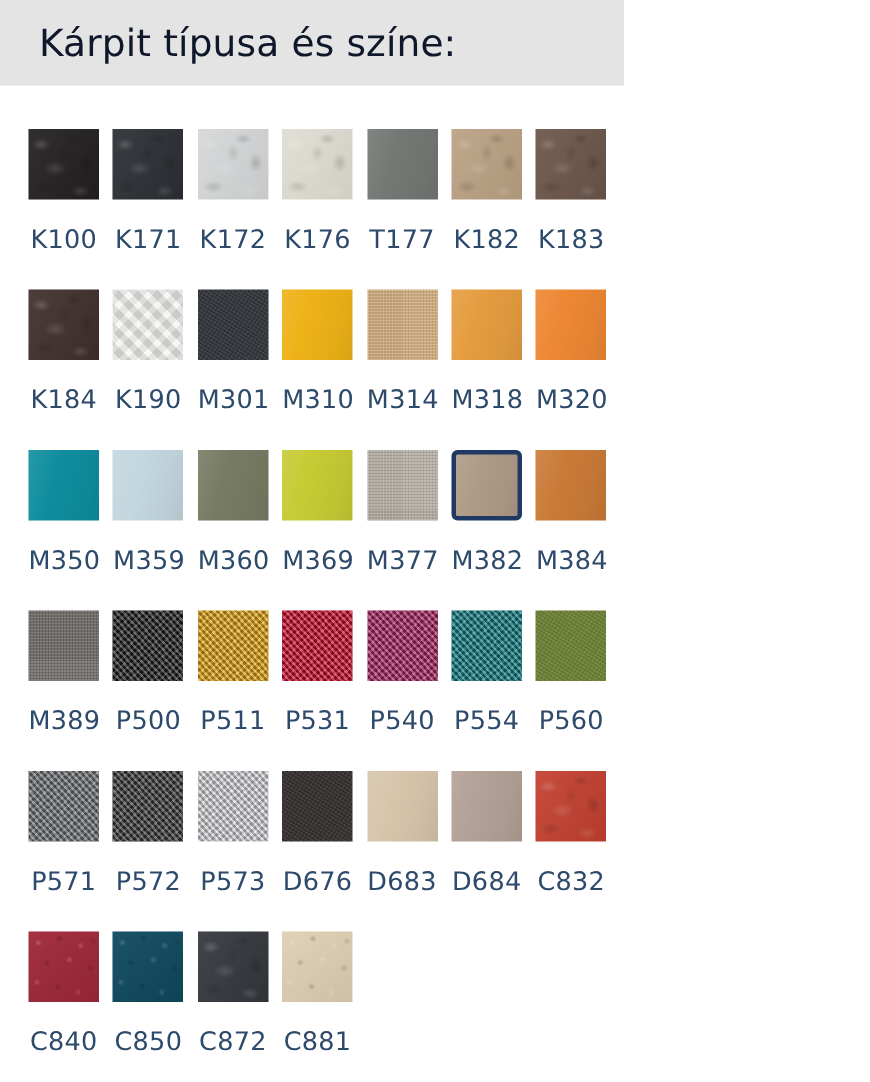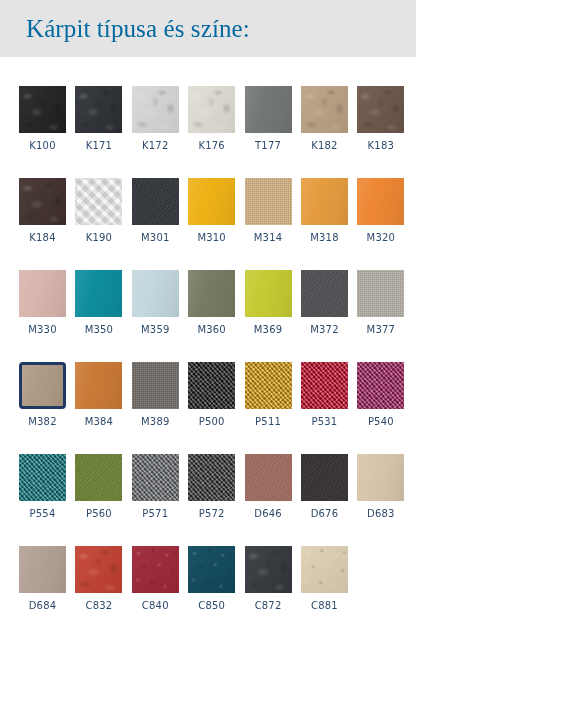"Kárpit típusa és színe:" #header-title { color: #0369a1 -> #0f172a; font-family: Liberation Serif, serif -> none }
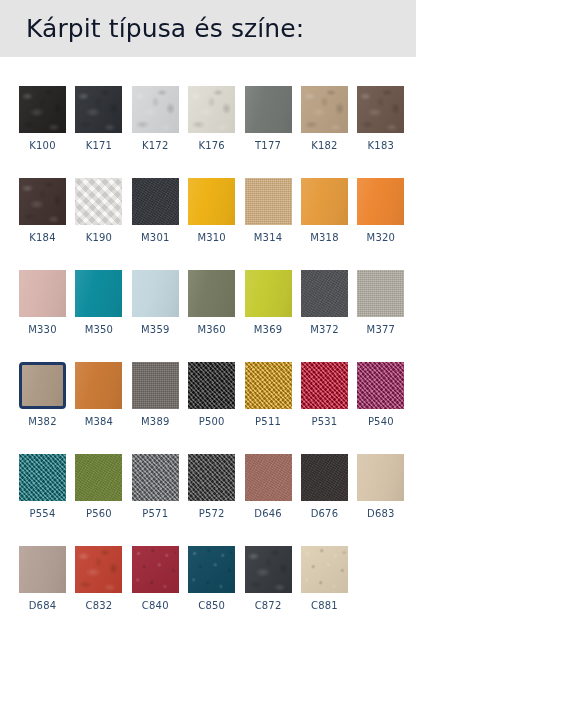"K100" .swatch-label { font-size: 10px -> 17px; margin-top: 5px -> 20px }
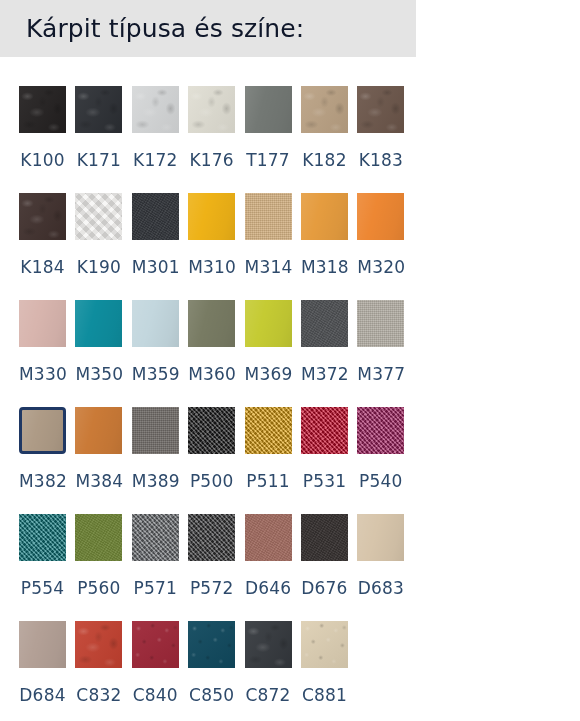"M330" div.swatch-cell { html: <div> <div> <div></div> </div> <span>M330</span> </div> -> none }
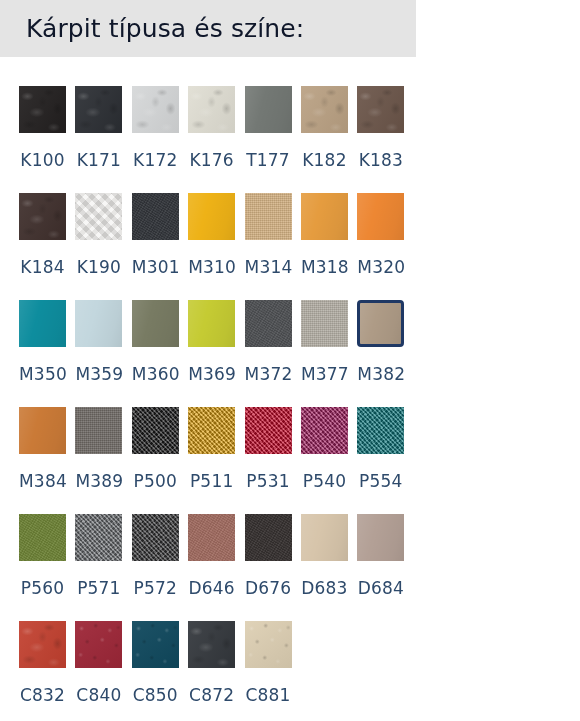"M372" div.swatch-cell { html: <div> <div> <div></div> </div> <span>M372</span> </div> -> none }
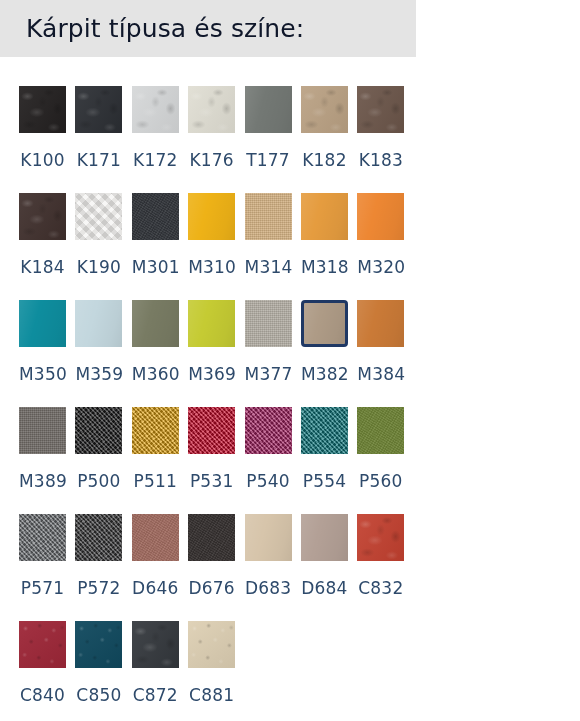"P573" div.swatch-cell { html: none -> <div> <div> <div></div> </div> <span>P573</span> </div> }
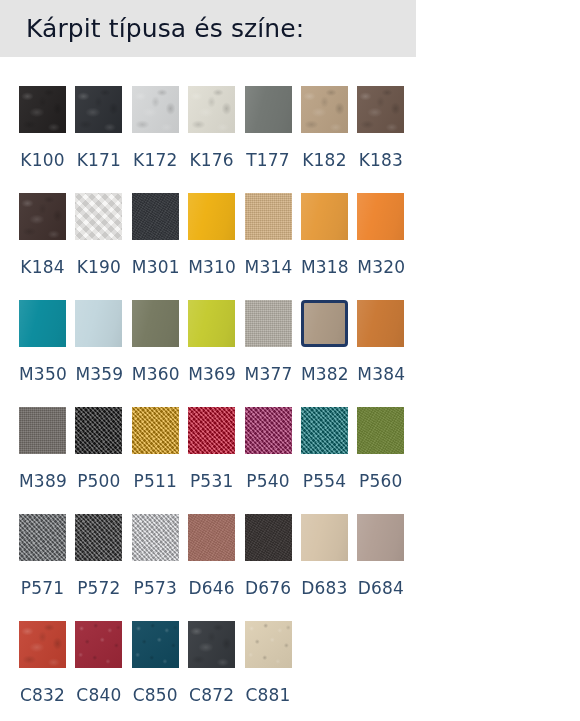"D646" div.swatch-cell { html: <div> <div> <div></div> </div> <span>D646</span> </div> -> none }
